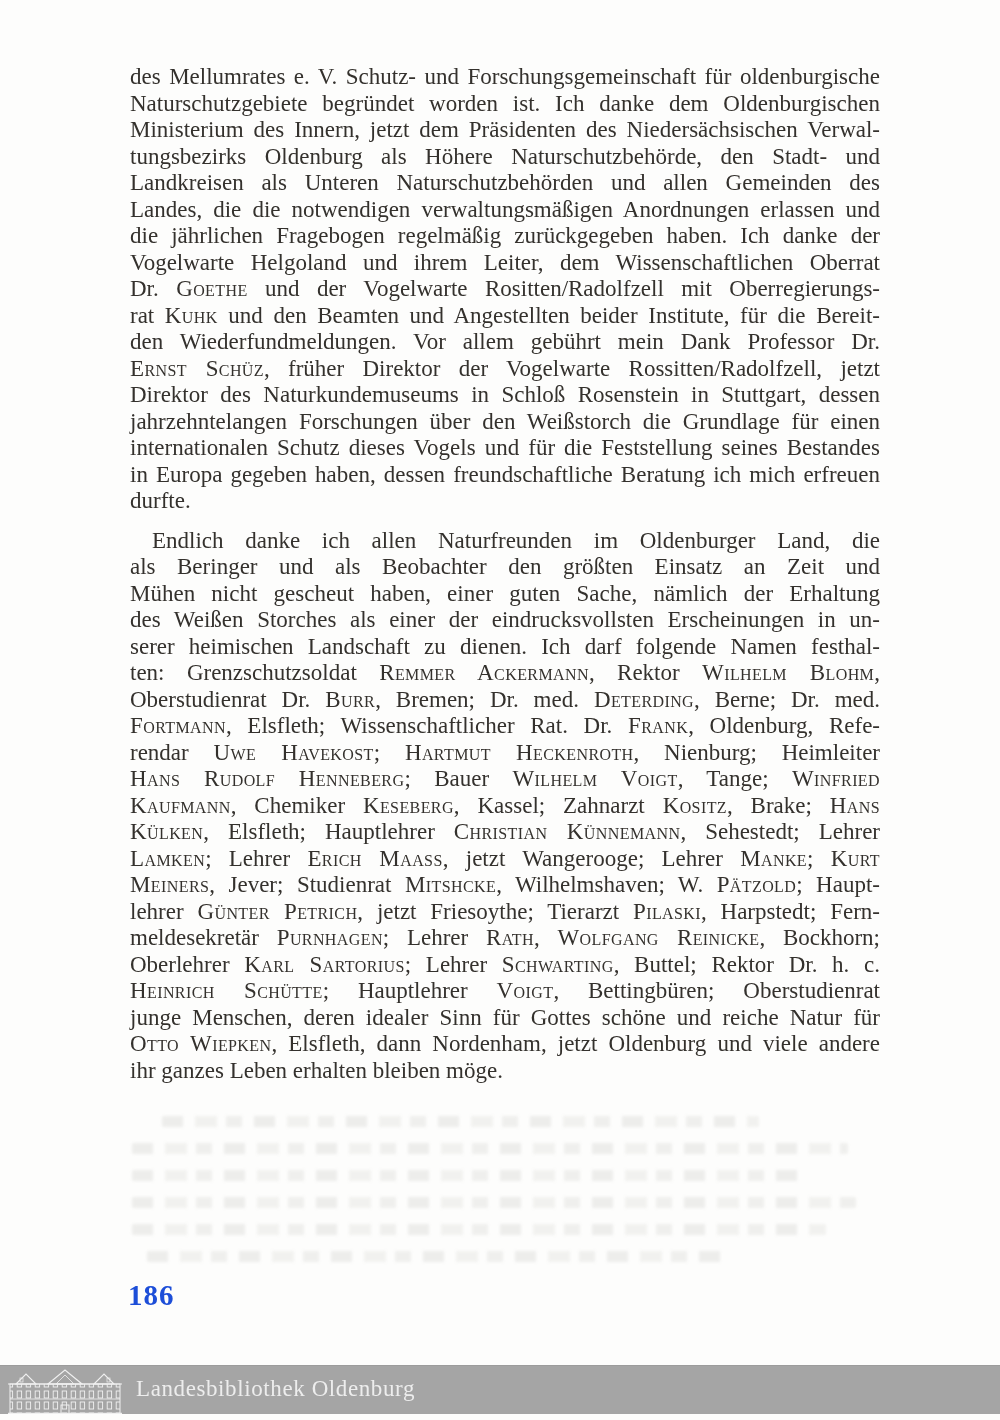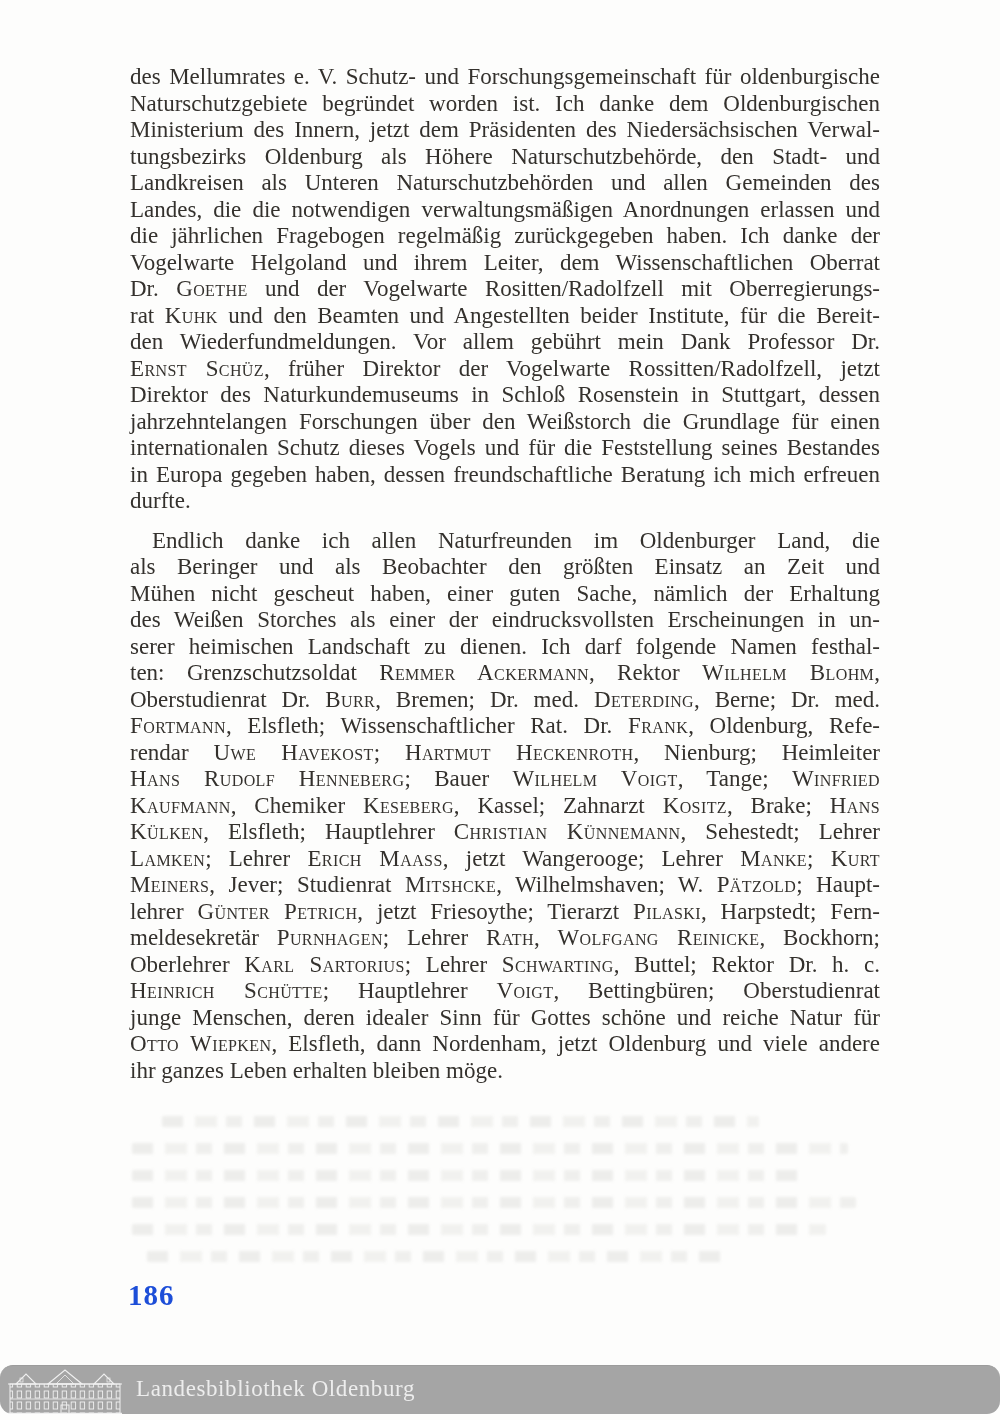"Landesbibliothek Oldenburg" .footer { border-radius: 13px -> none }
